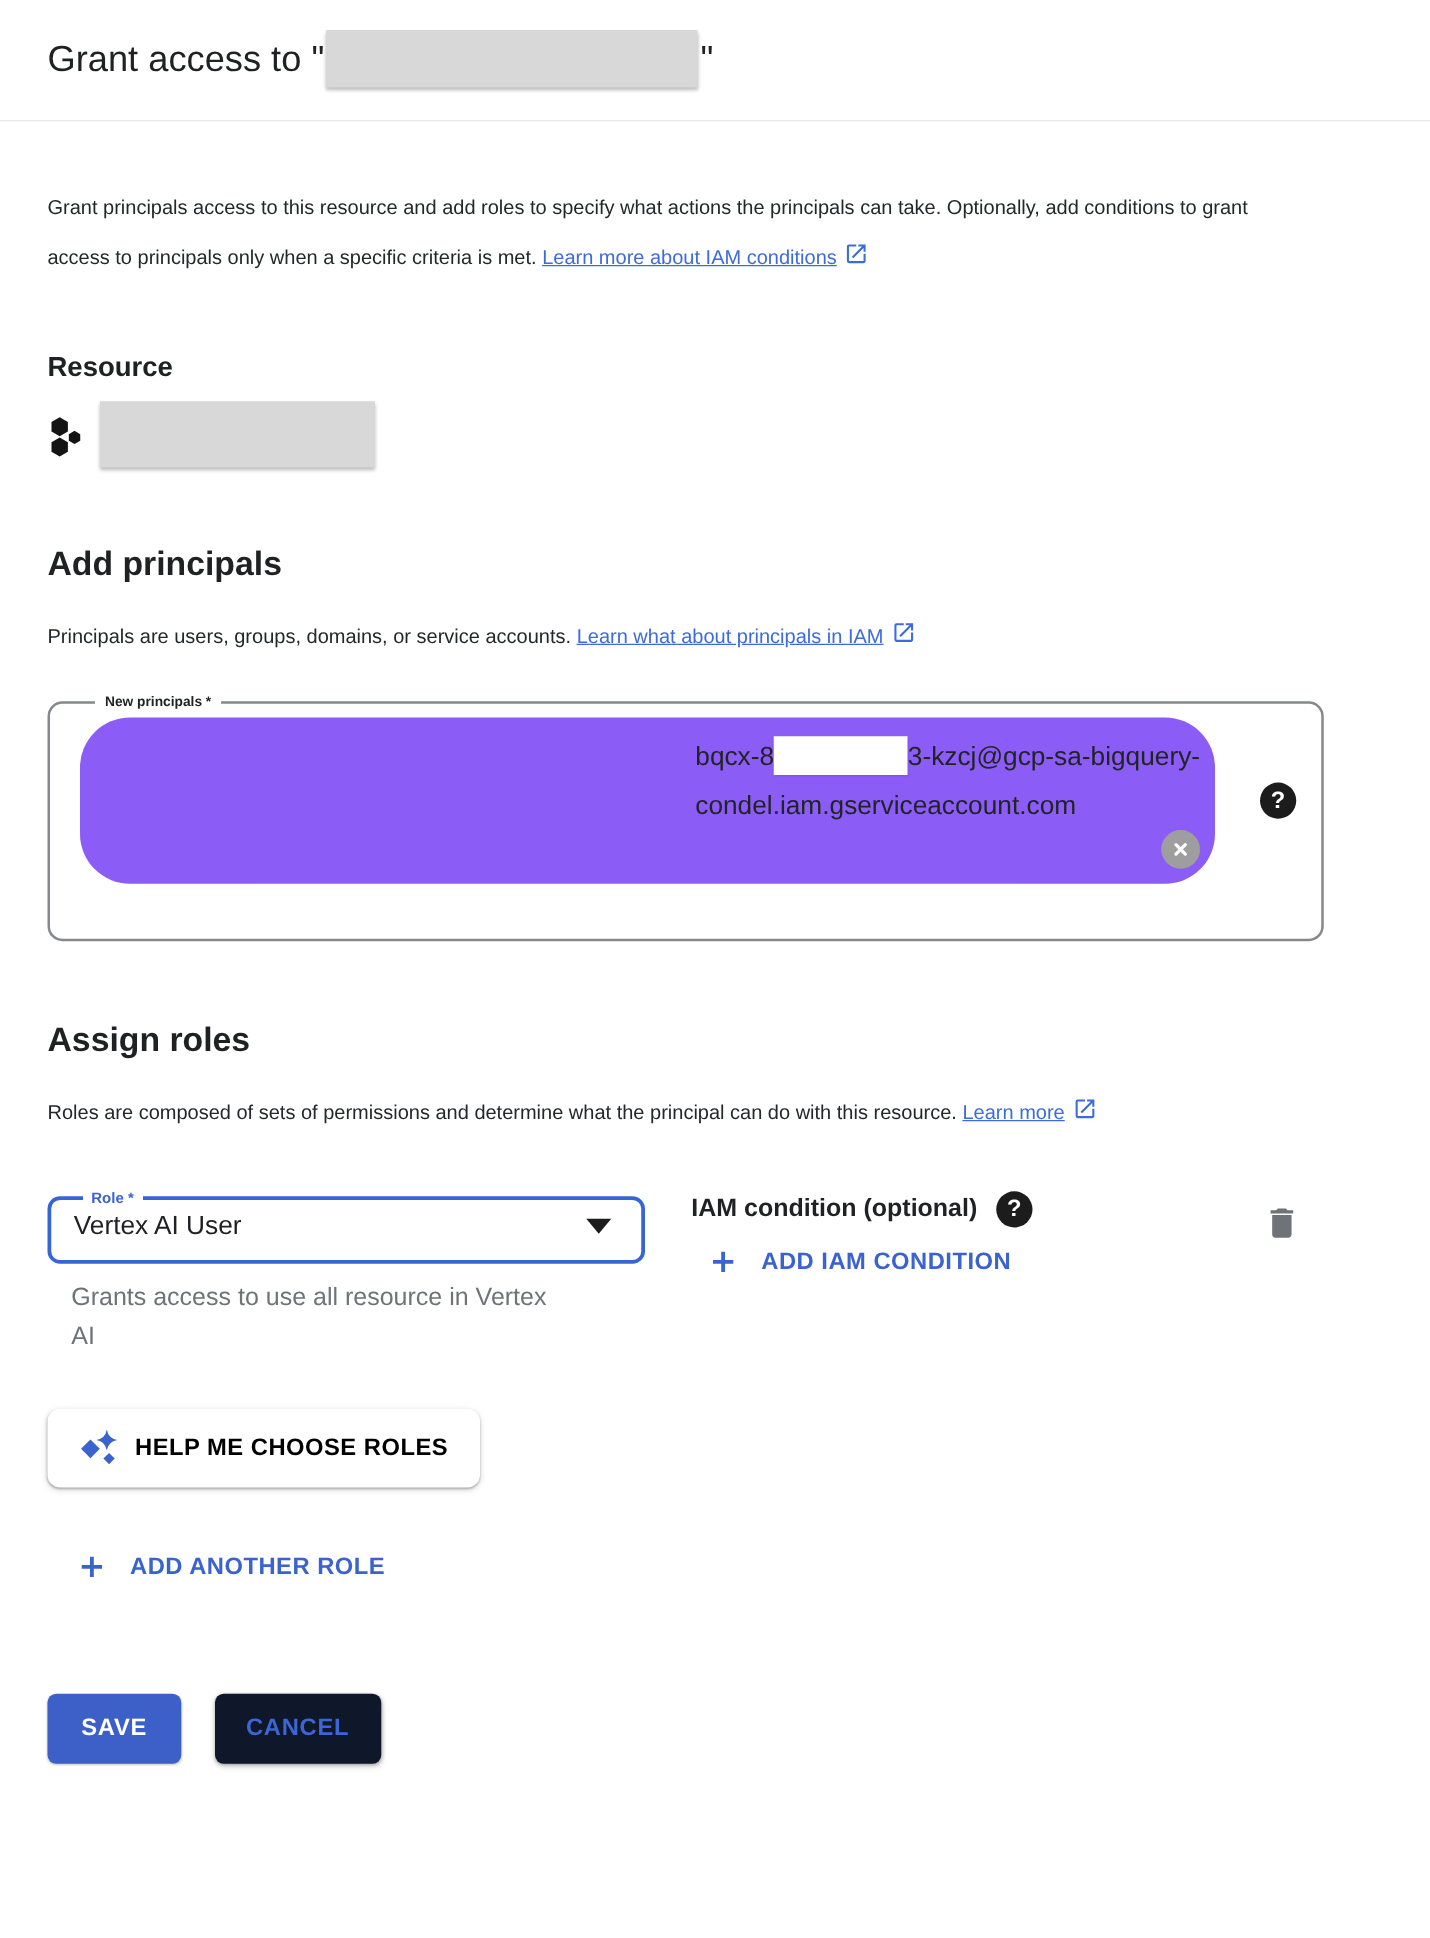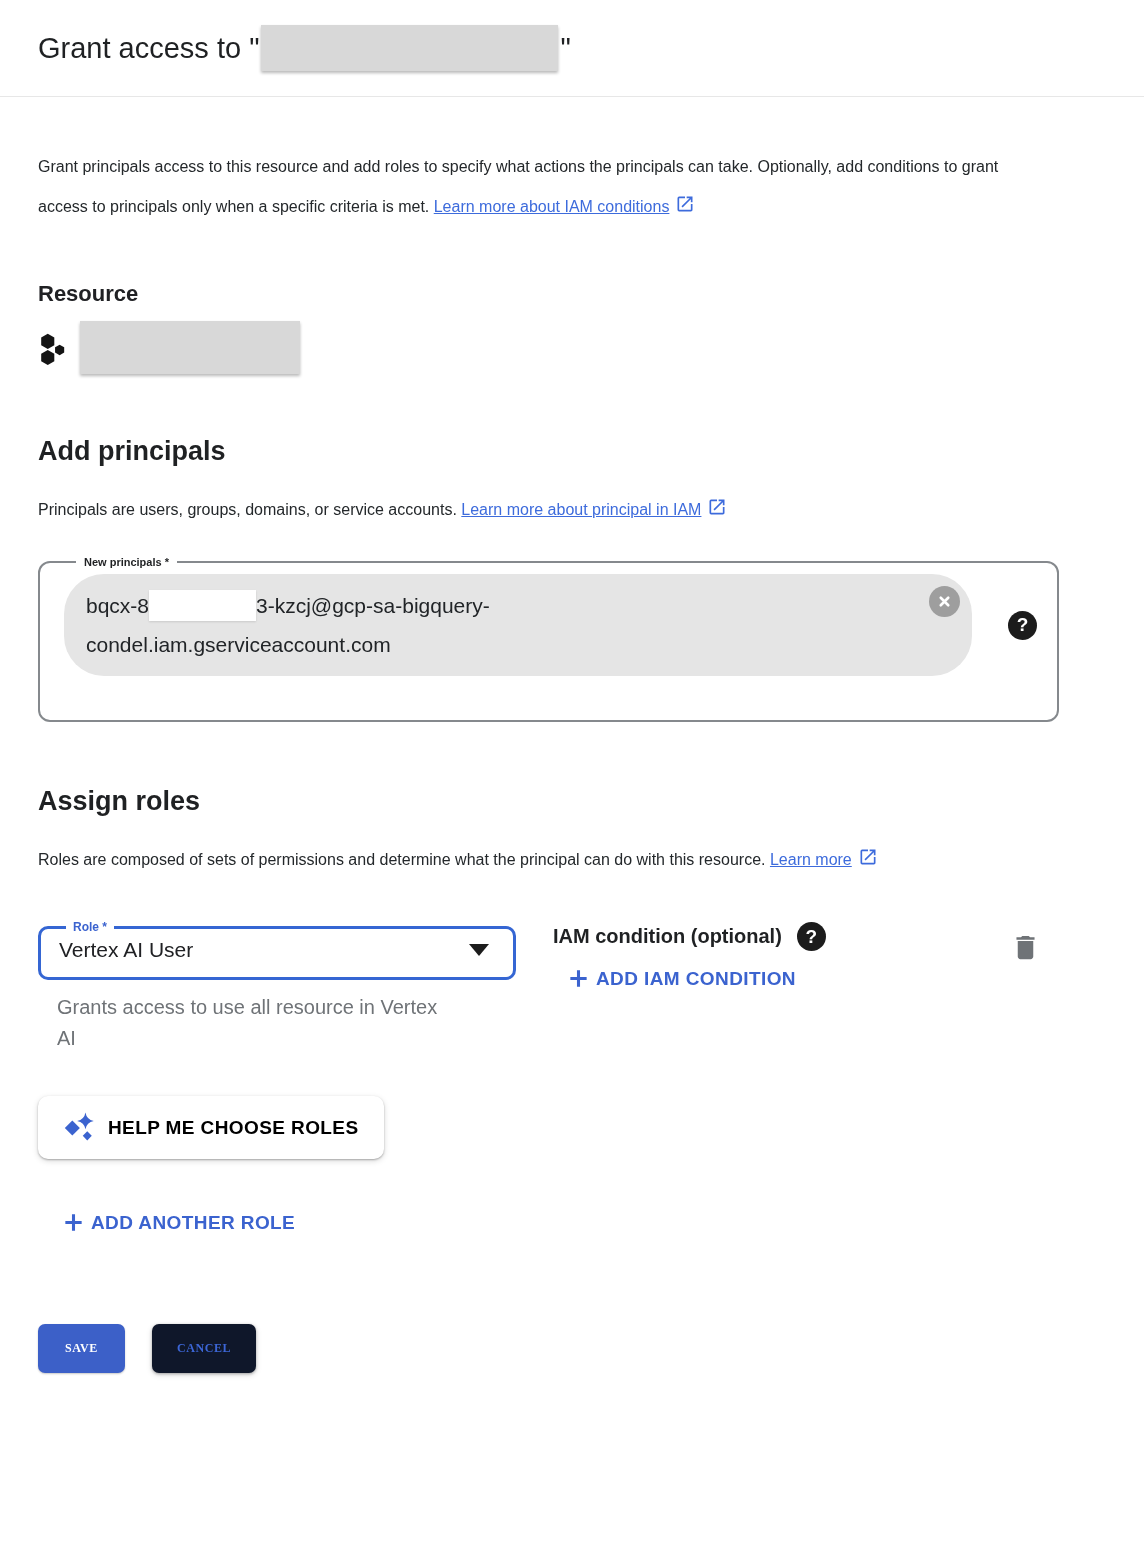"Learn more about principal in" span { text: more about principal -> what about principals }
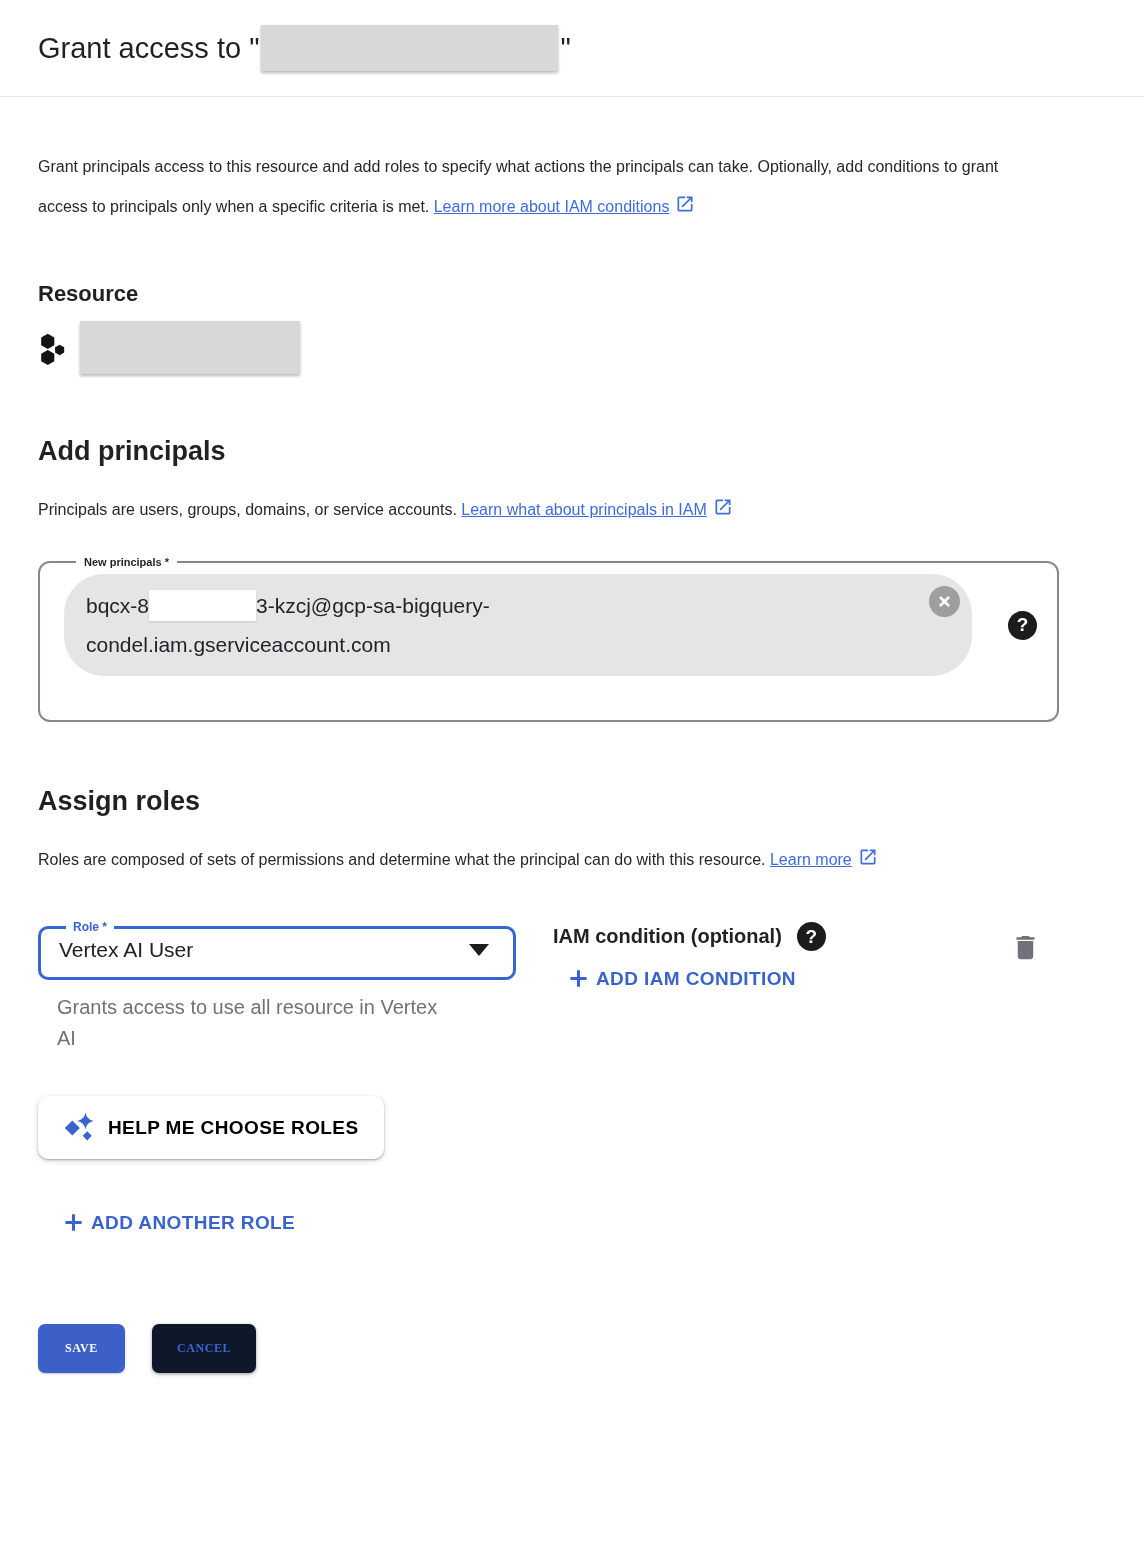"bqcx-8 3-kzcj@gcp-sa-bigquery-" .chip { align-items: flex-start -> flex-end; background: #e5e5e5 -> #8b5cf6; flex-direction: none -> column }
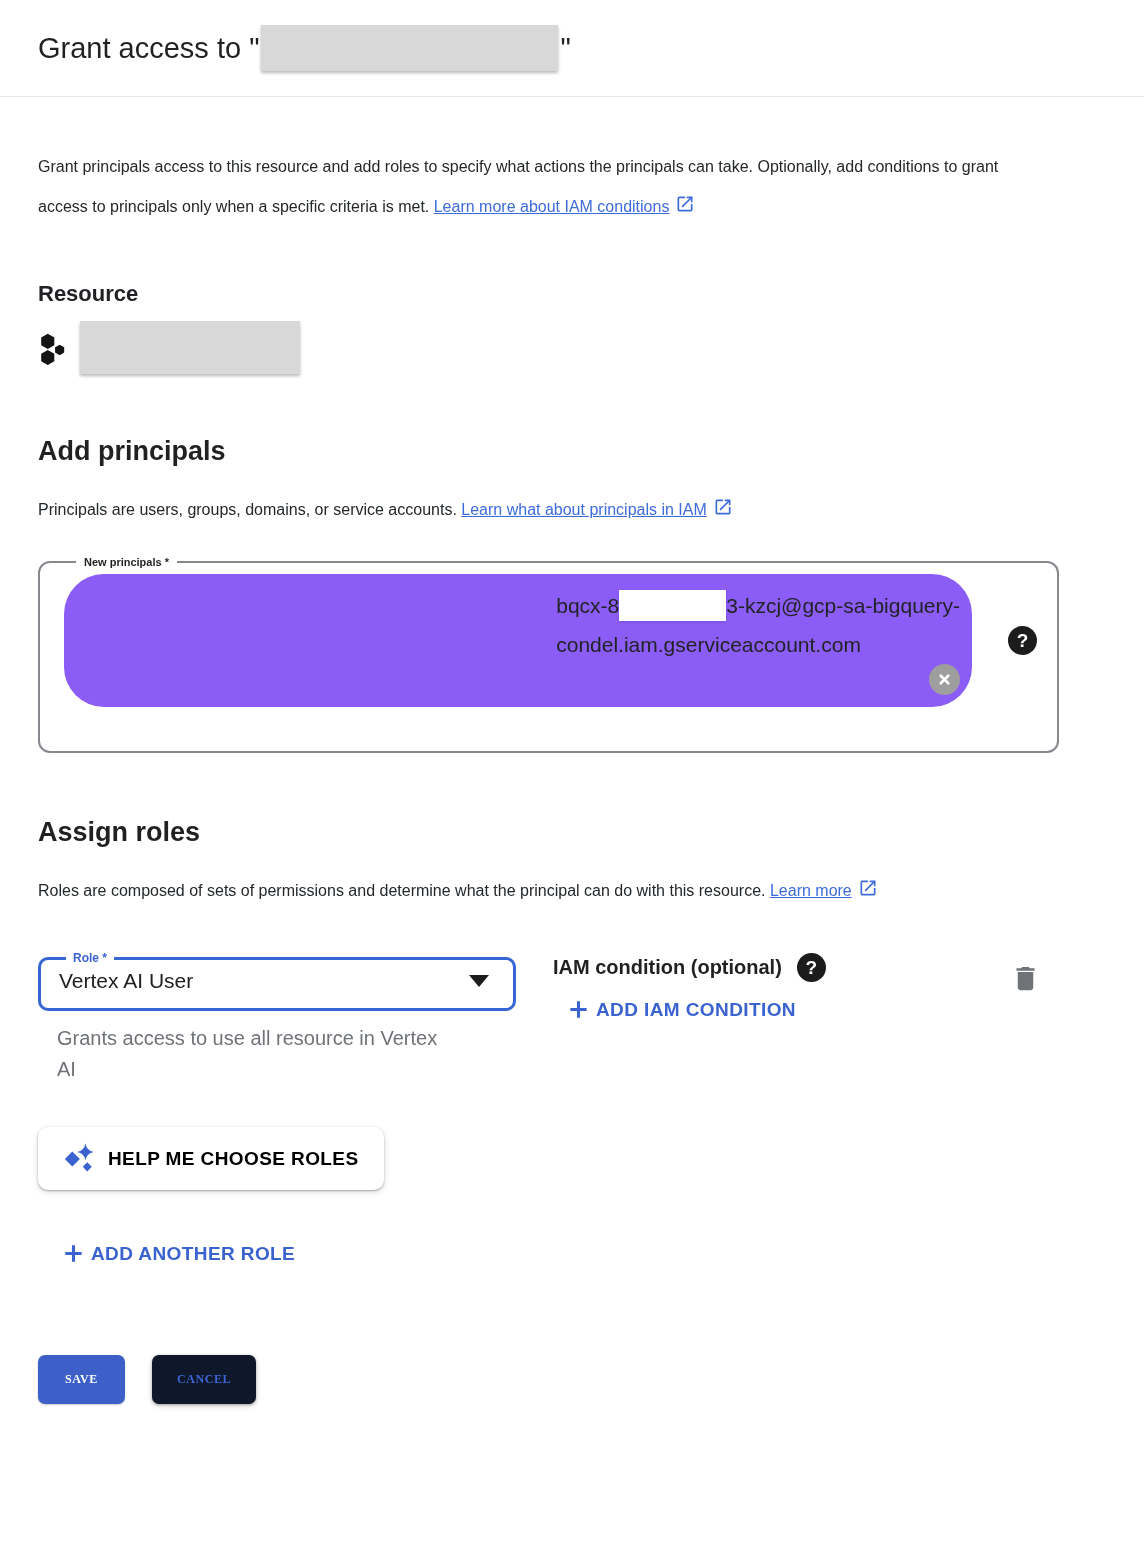"ADD IAM CONDITION" .text-btn { gap: 6px -> 19px }
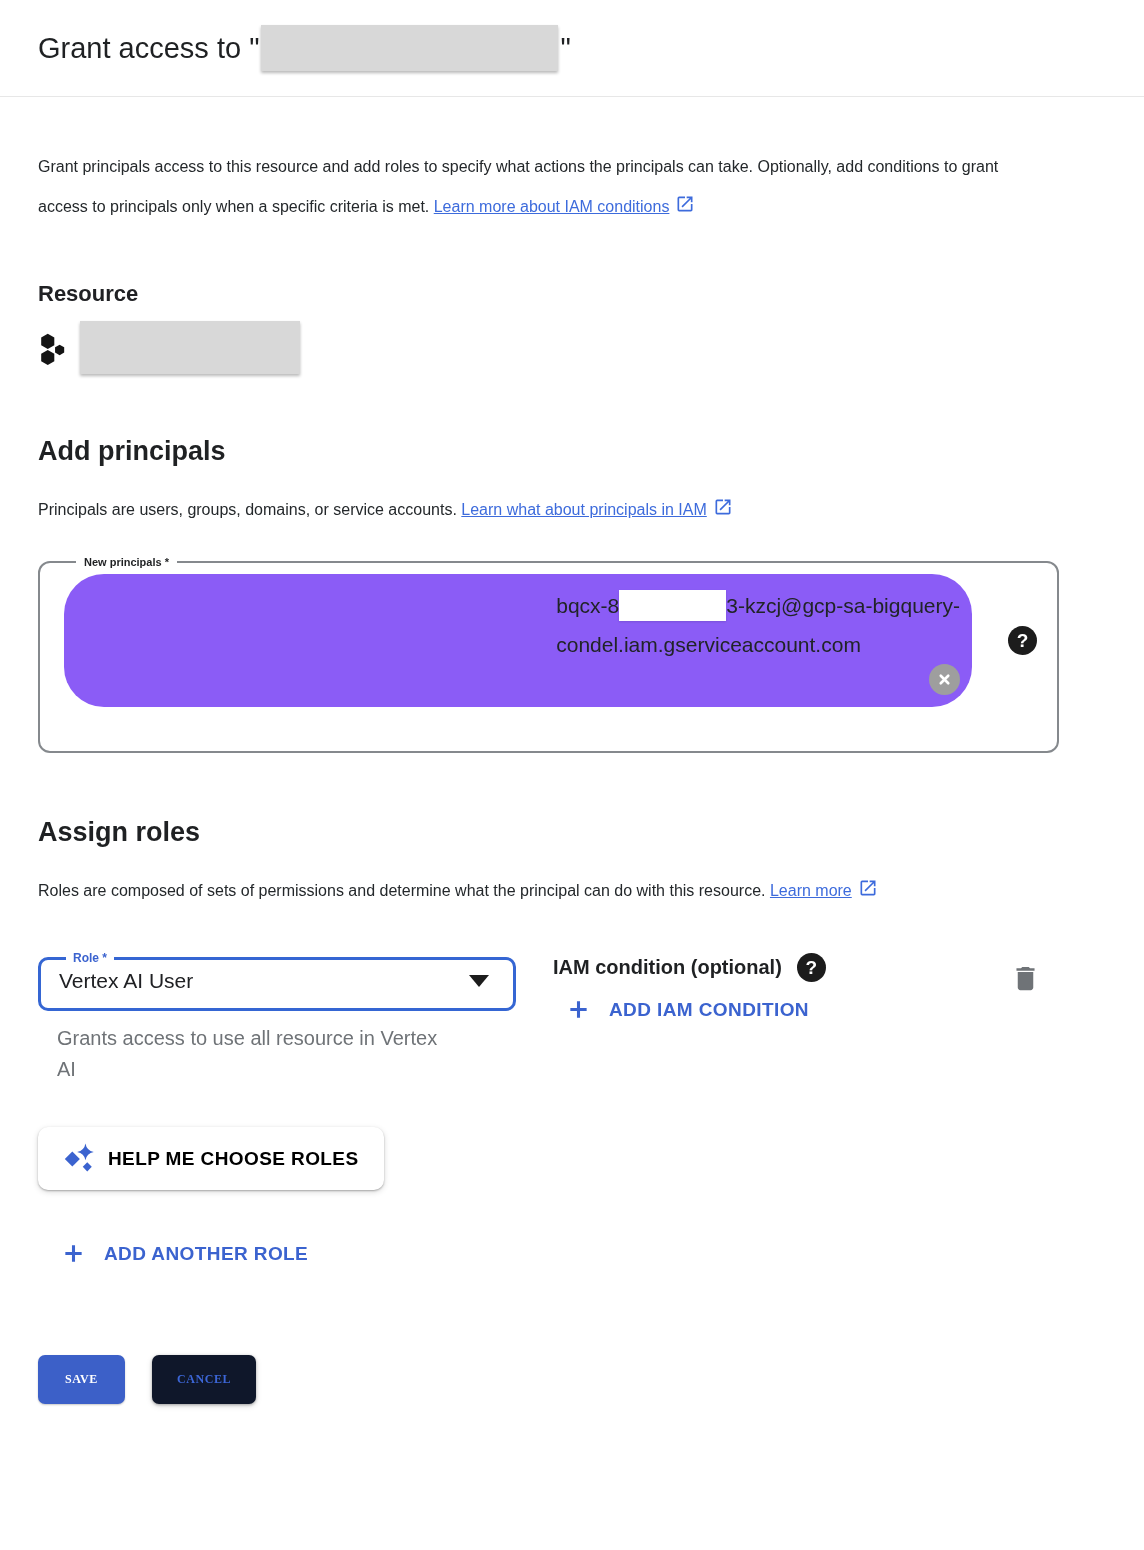"SAVE" .btn { font-family: Liberation Serif, serif -> Liberation Sans, sans-serif; font-size: 12px -> 19px }
